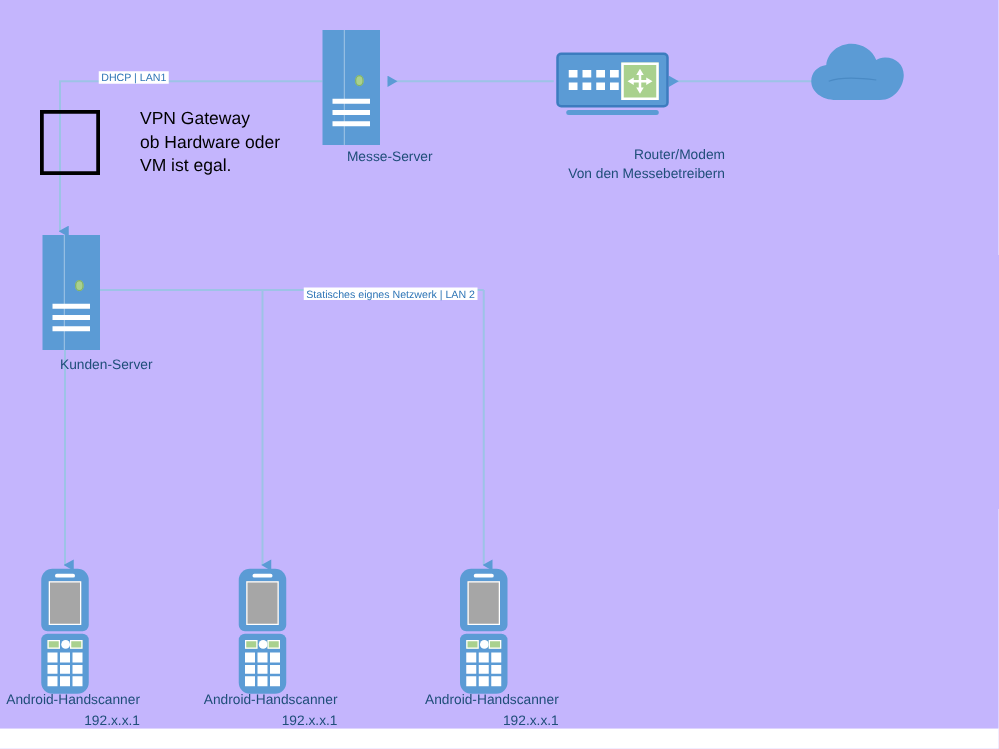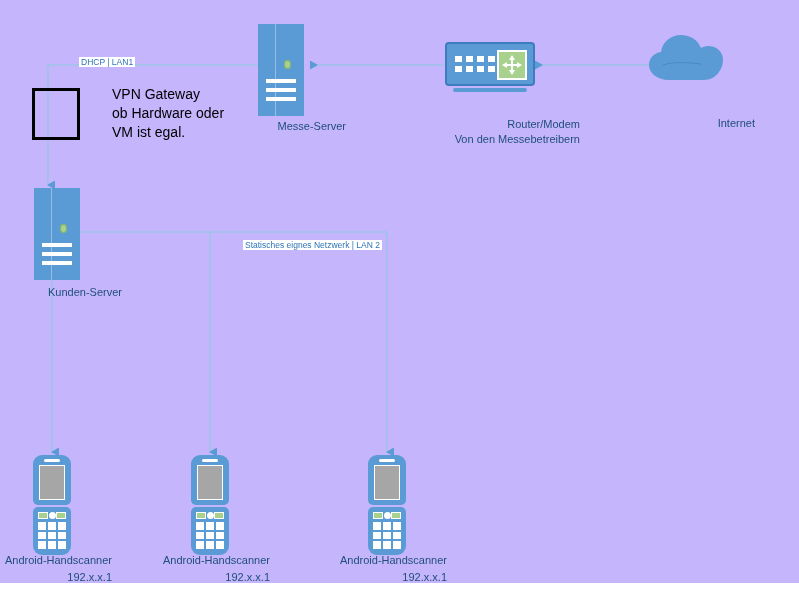"Internet" div.node-label { html: <div>Internet</div> -> none }
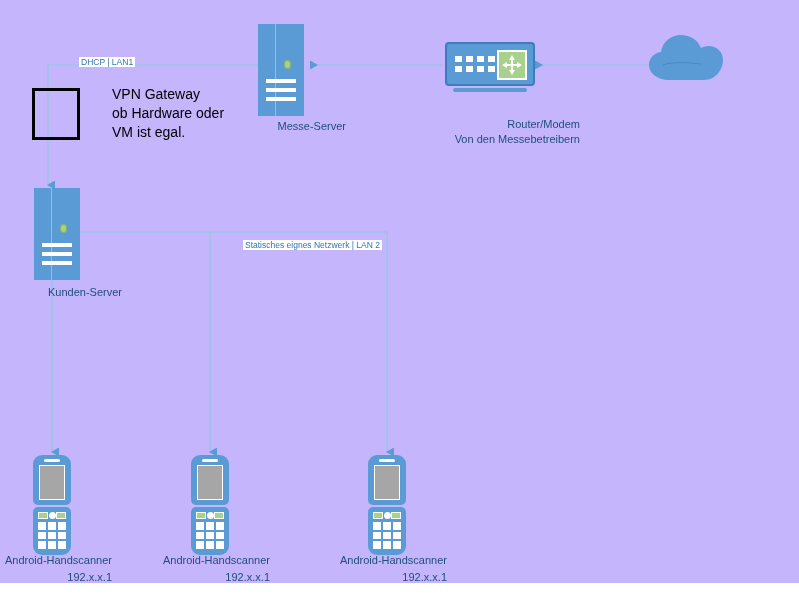"Statisches eignes Netzwerk | LAN" div.wire-label { top: 240px -> 230px }
